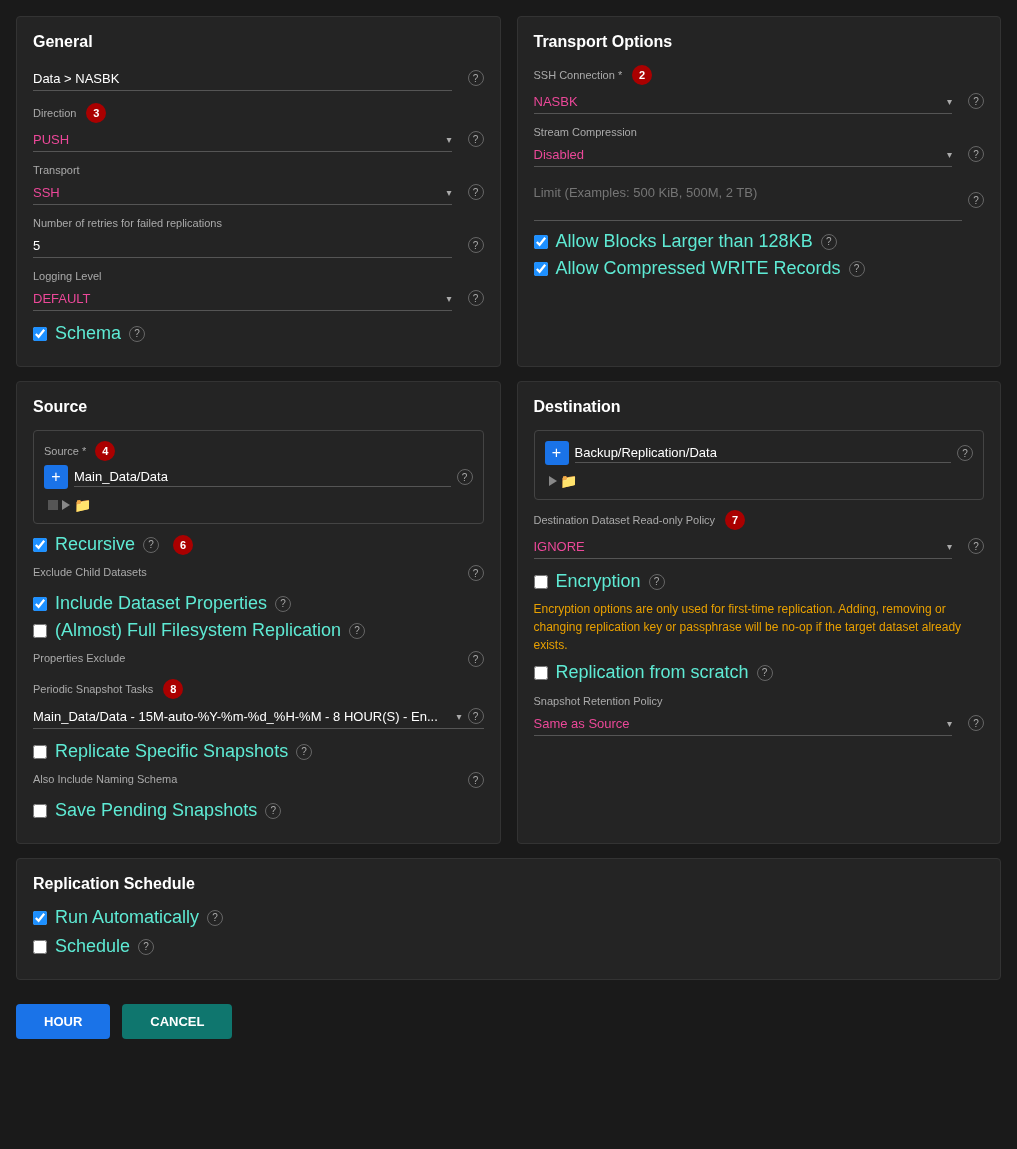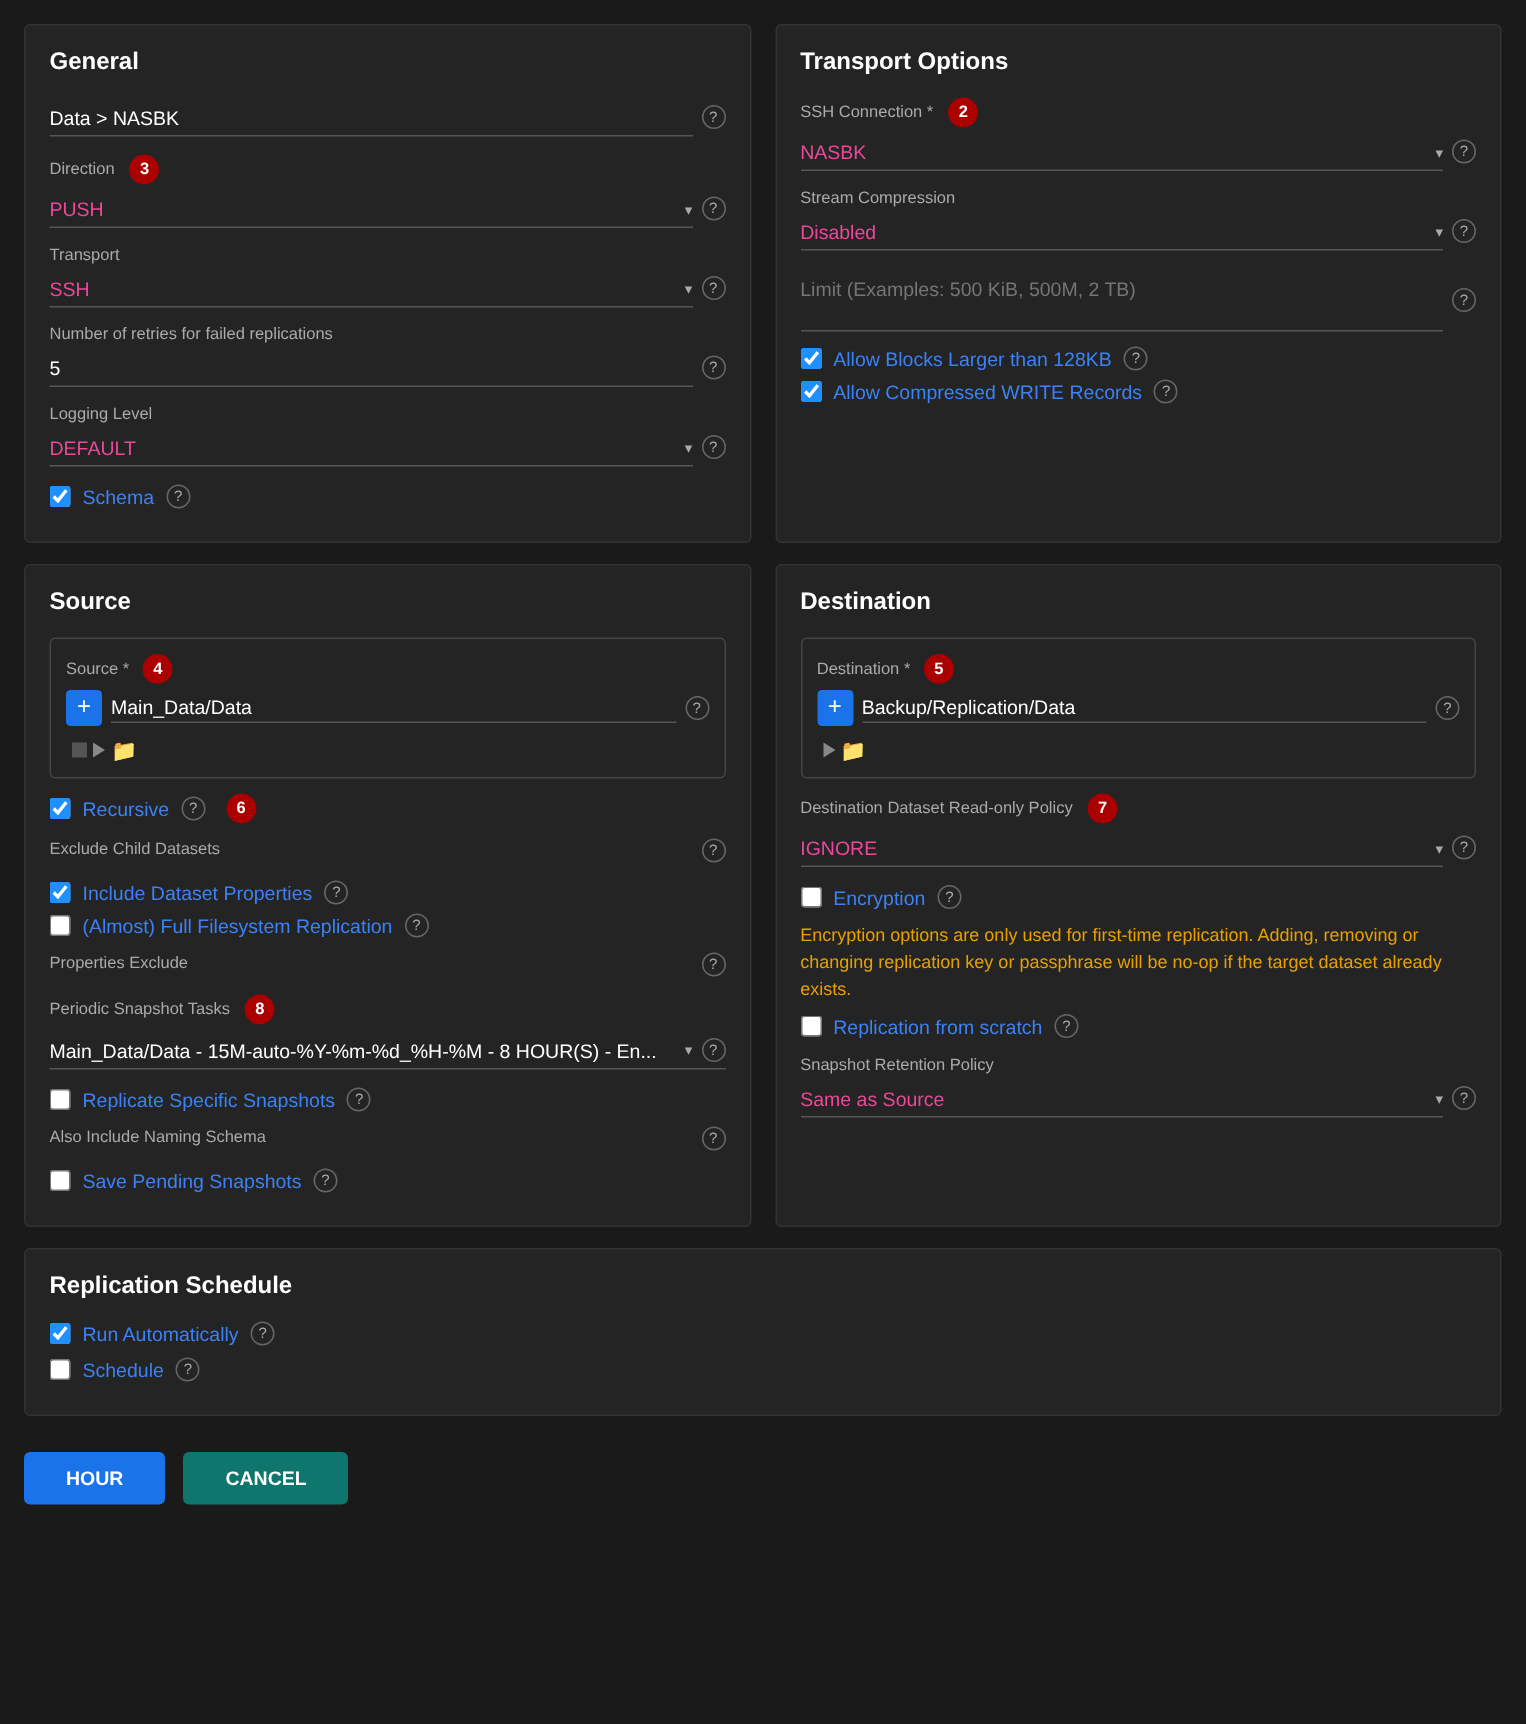"Data > NASBK" .field-with-help { gap: 6px -> 16px }
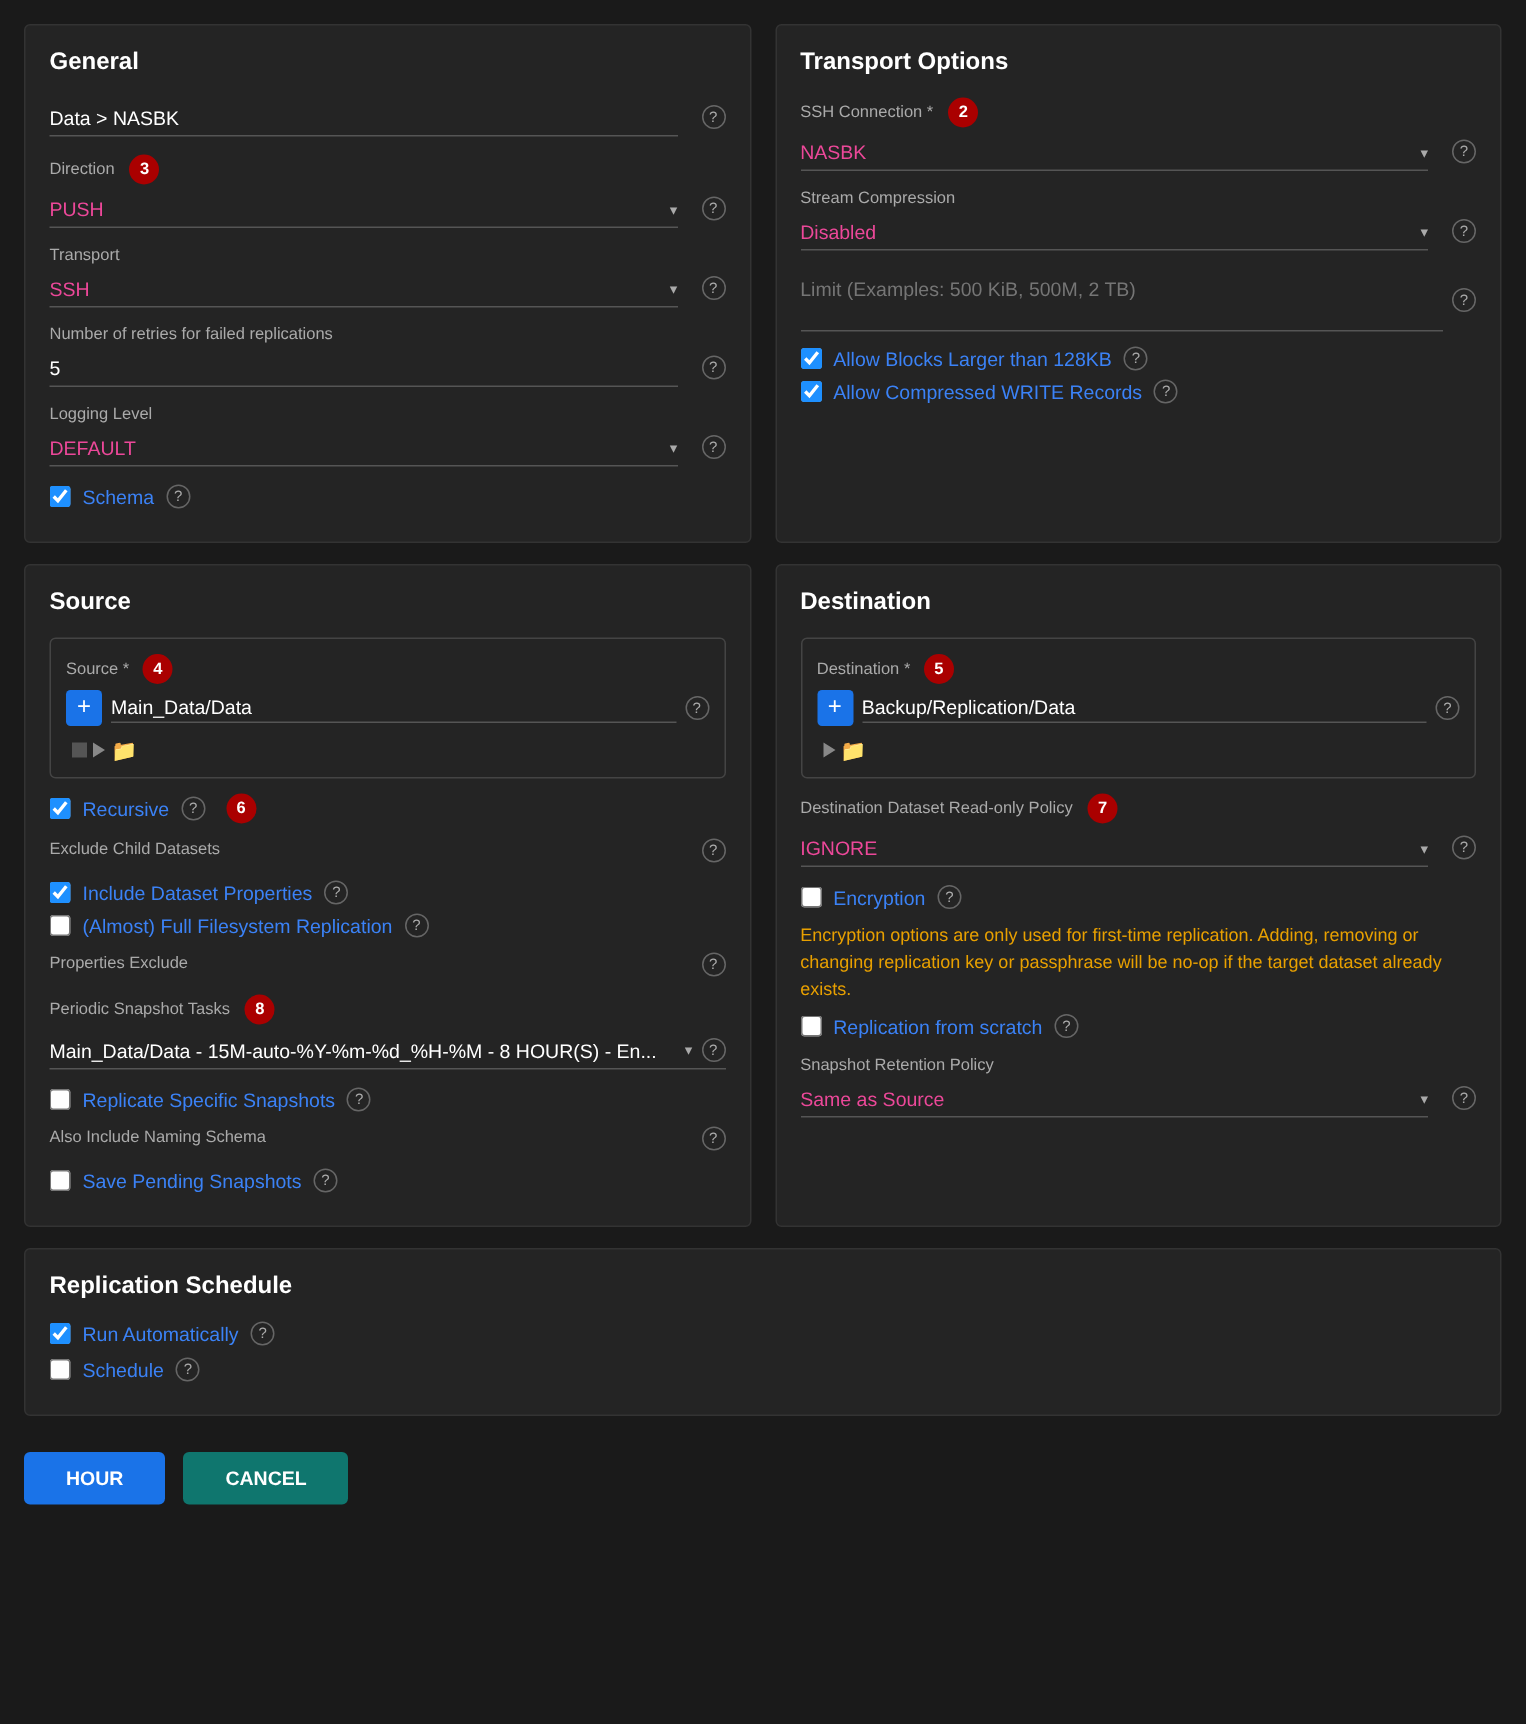"Allow Blocks Larger than 128KB" .checkbox-label { color: #3b82f6 -> #5eead4; font-size: 13px -> 18px }
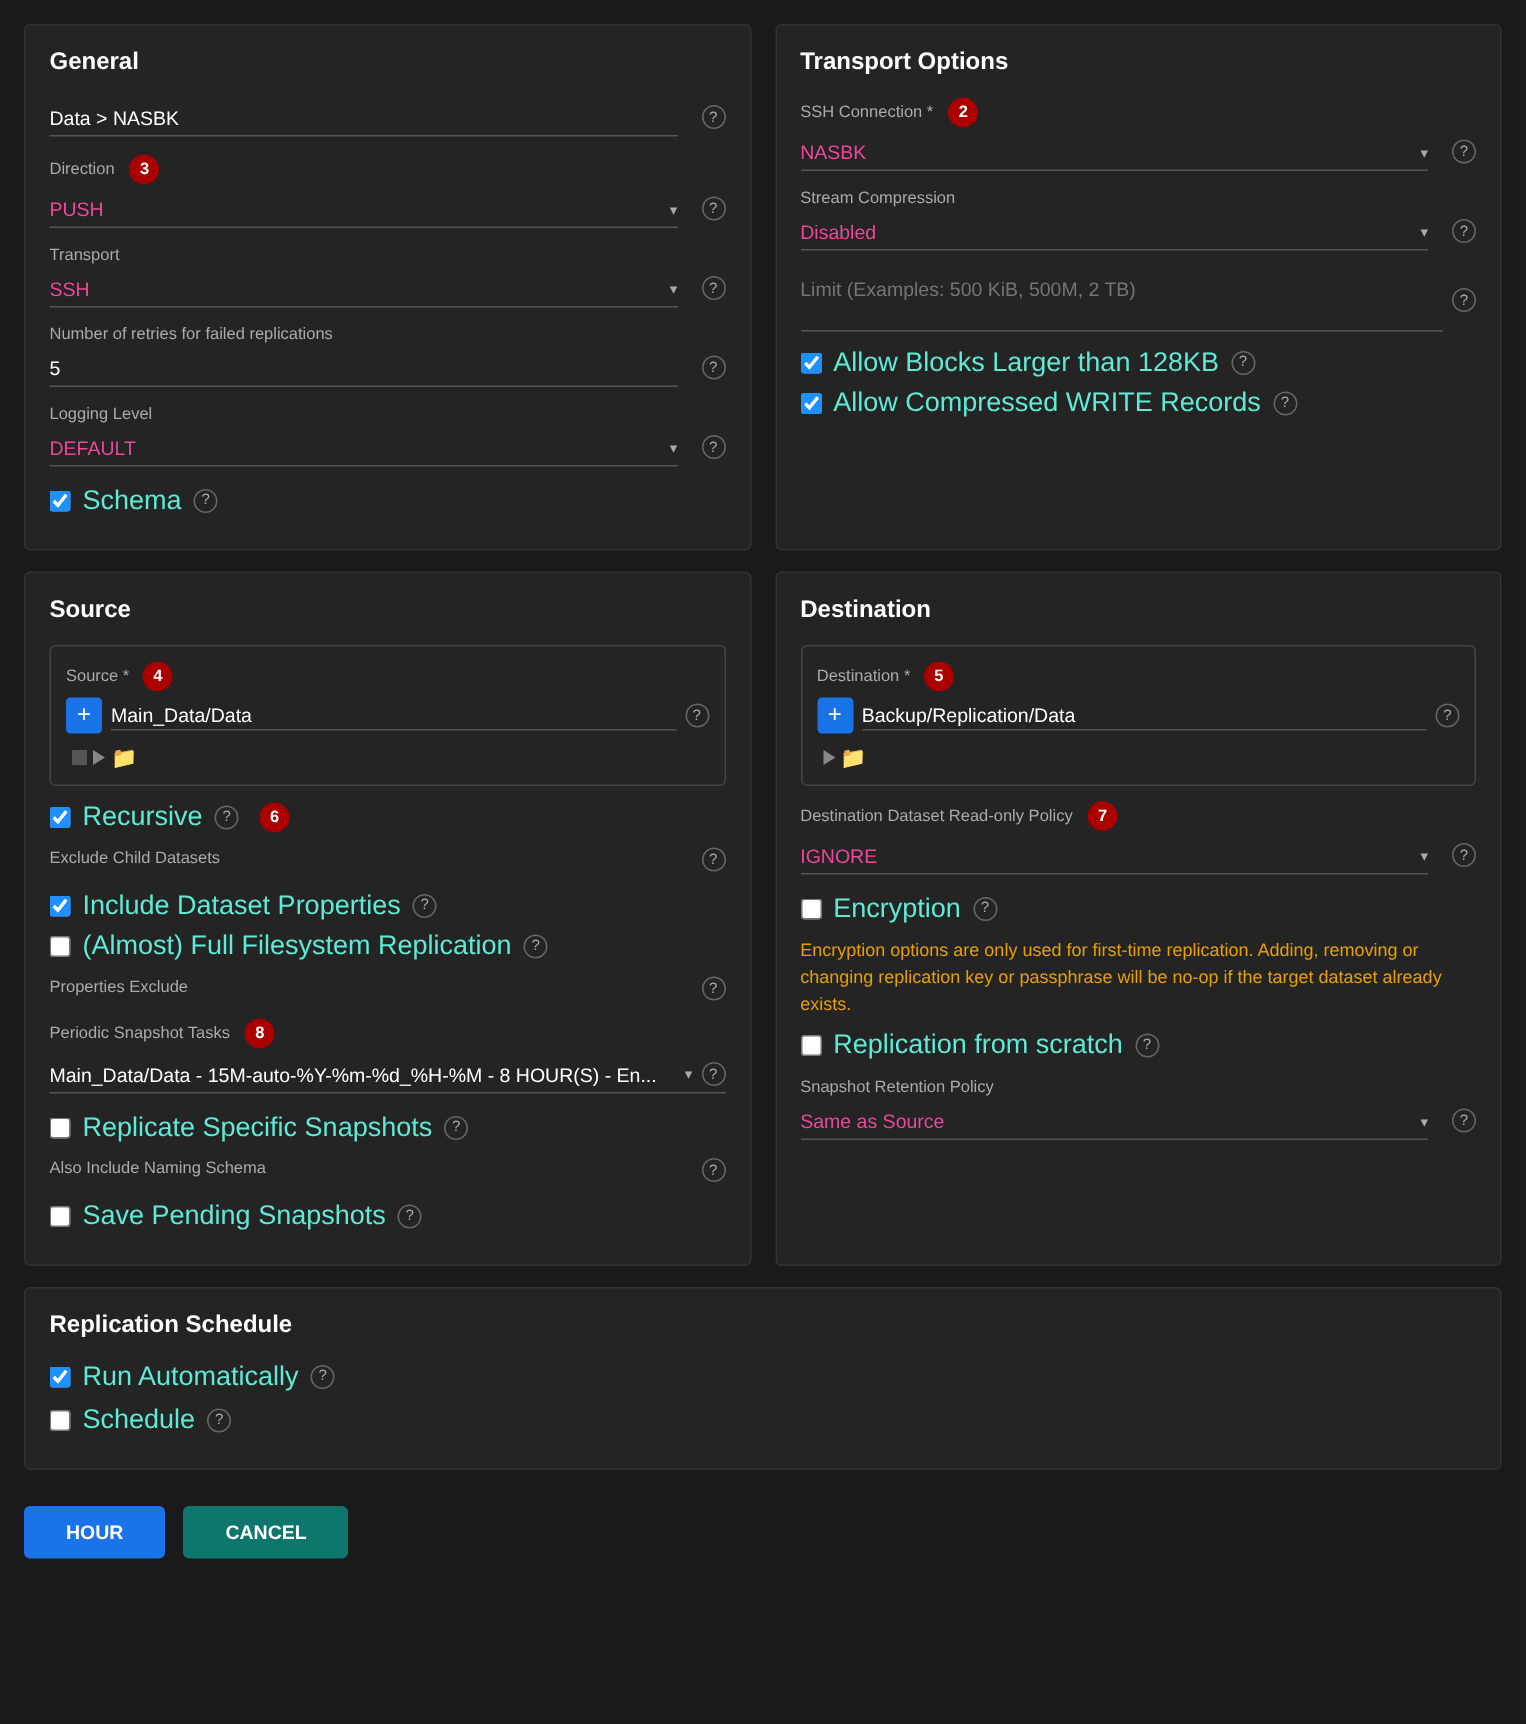"Destination * 5" div.source-header { html: <div> <span>Destination *</span> <span>5</span> </div> -> none }
